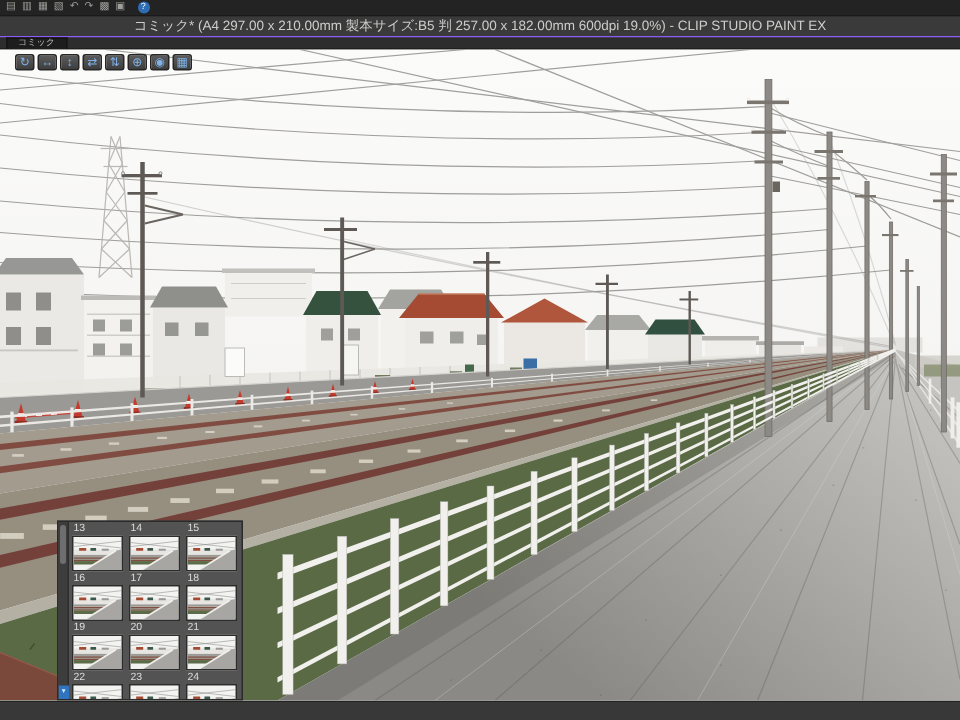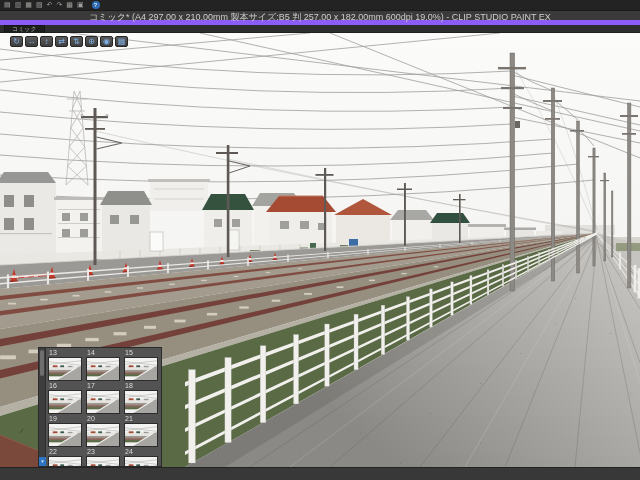"コミック* (A4 297.00 x 210.00mm" .titlebar2 { border-bottom: 5px solid #8b5cf6 -> 1px solid #8b5cf6 }
